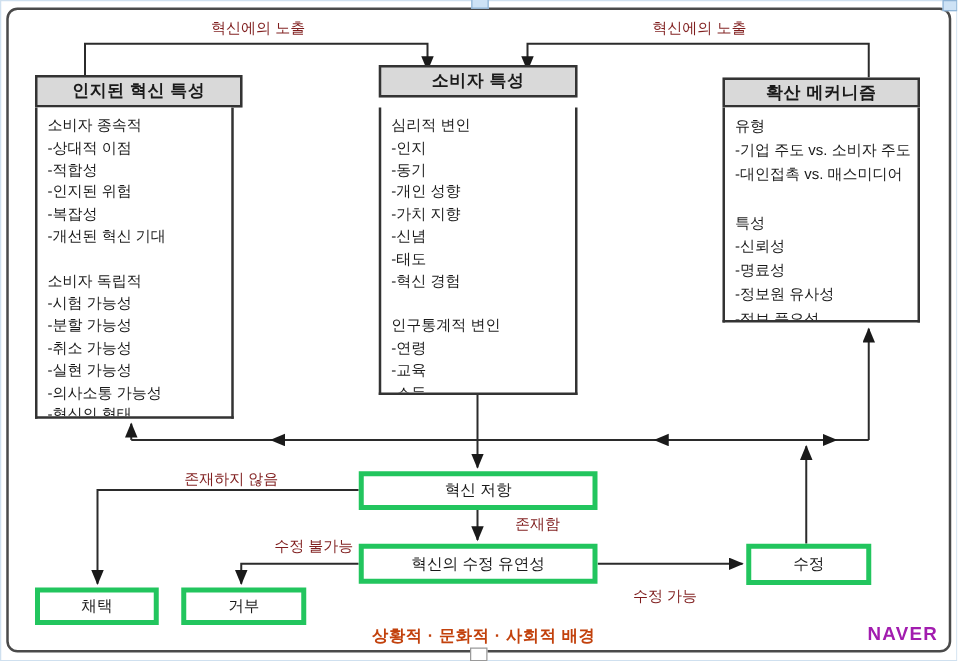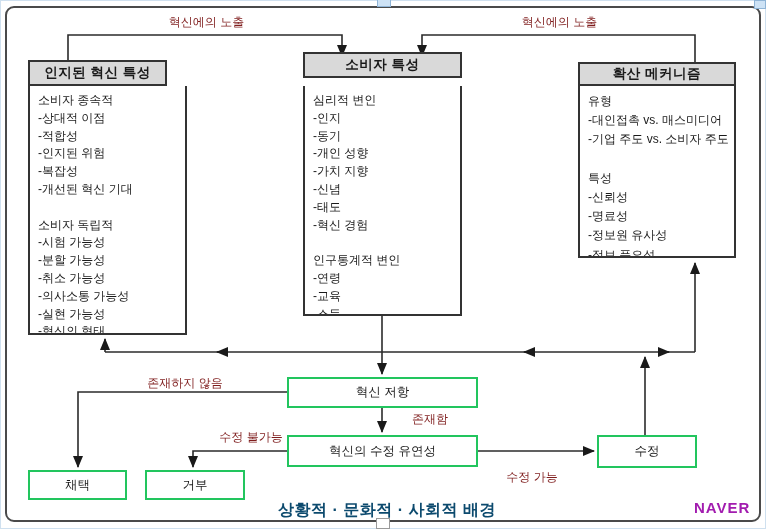"인지된 혁신 특성" div.hdr { width: 139px -> 166px }
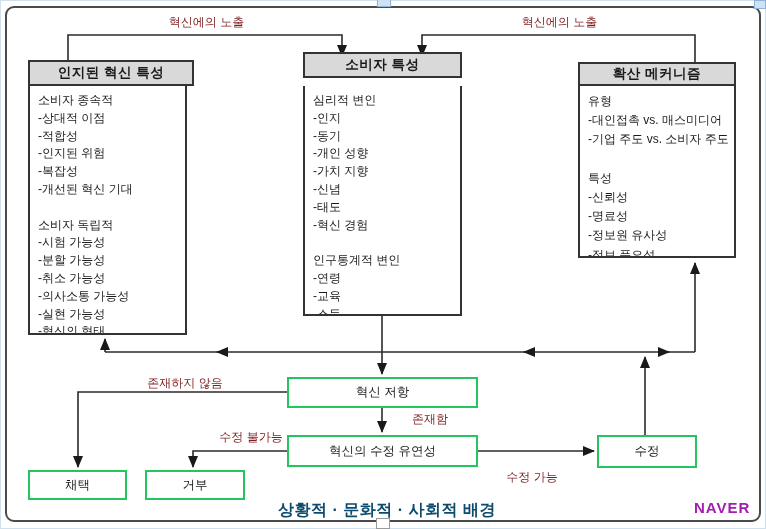"-대인접촉 vs. 매스미디어" div.bl { order: before "-기업 주도 vs. 소비자 주도" -> after "-기업 주도 vs. 소비자 주도" }
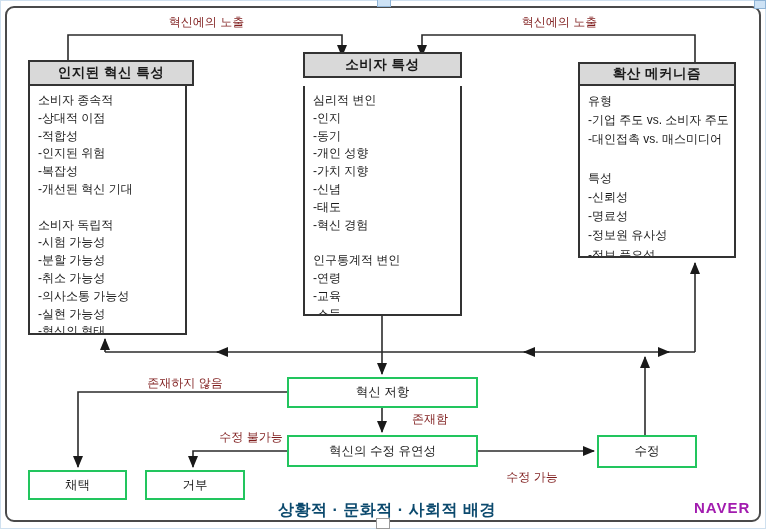"-의사소통 가능성" div.bl { order: before "-실현 가능성" -> after "-실현 가능성" }
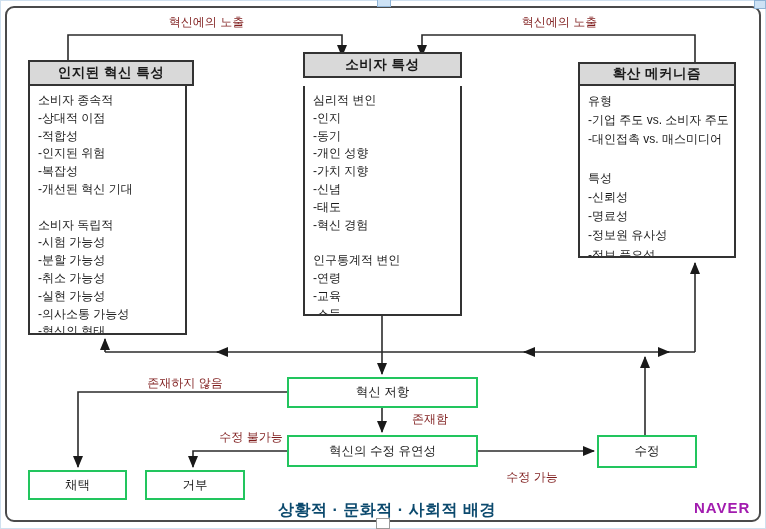"혁신 저항" .sbox { border: 2px solid #22c55e -> 4px solid #22c55e }
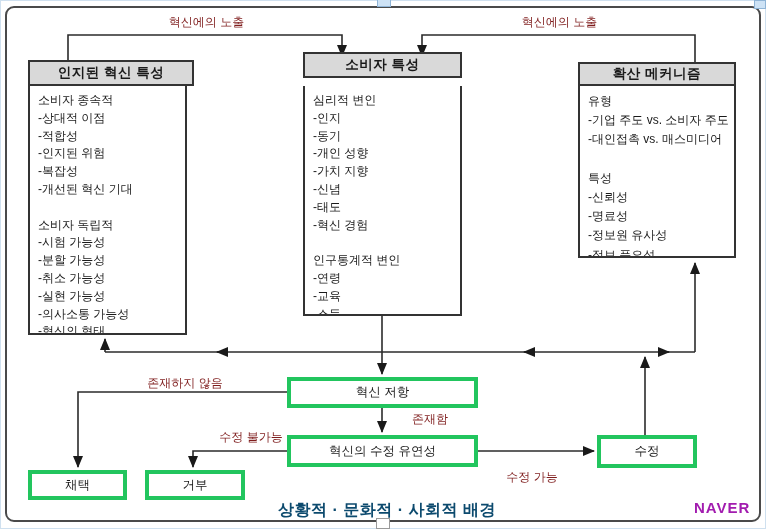"상황적 · 문화적 · 사회적" .caption { color: #0c4a6e -> #c2410c; font-size: 16px -> 13px }
